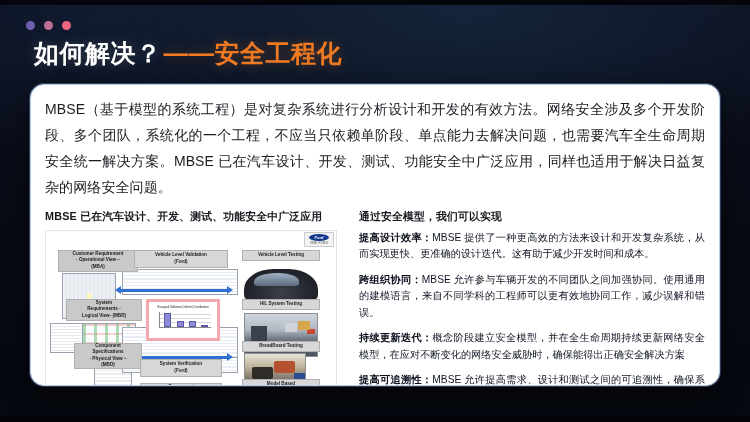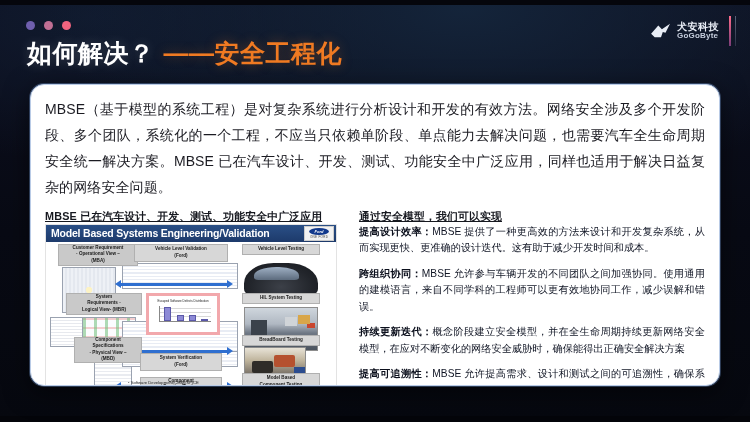"犬安科技" div.brand { html: <div> <svg> <path></path> </svg> <span> <span>犬安科技</span> <span>GoGoByte</span> </span> <span> <span></span> <span></span> </span> </div> -> none }
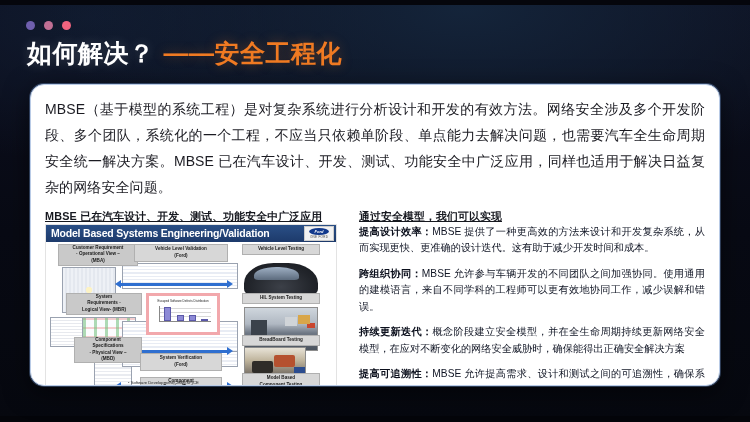"如何解决？" .title-row { left: 27px -> 34px }
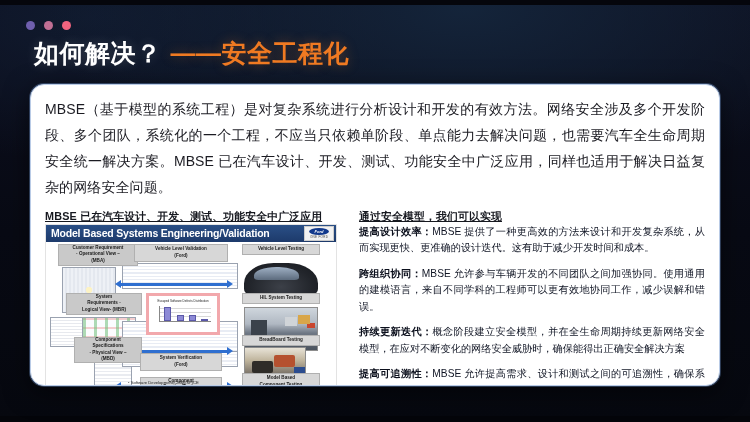"——安全工程化" .title-accent { margin-left: 9px -> 2px }
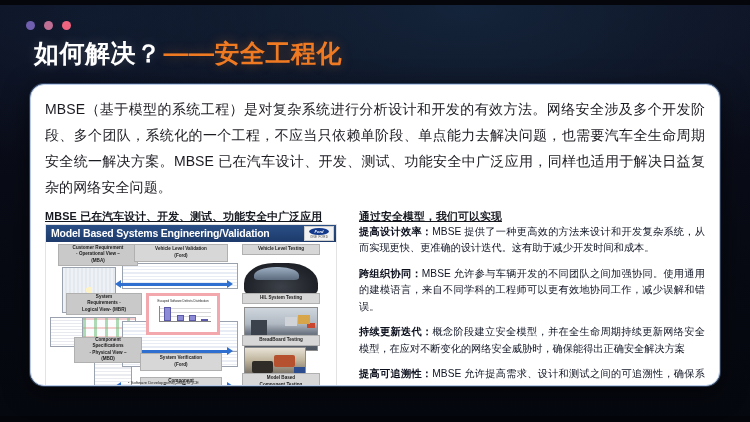"MBSE 已在汽车设计、开发、测试、功能安全中广泛应用" .col-head { margin-bottom: 0 -> 6px; text-decoration: underline -> none }
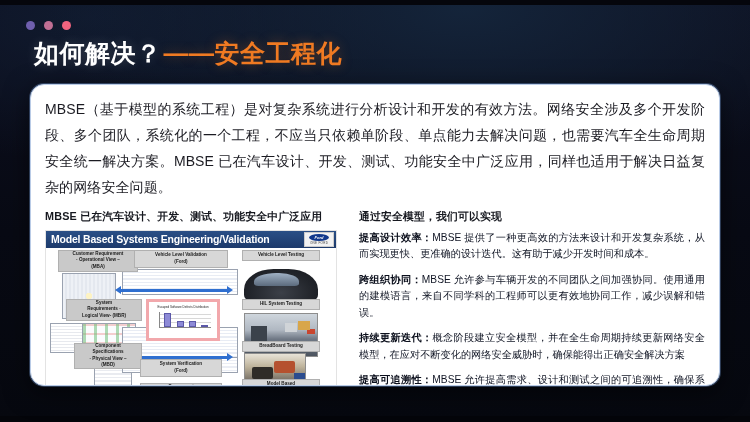"Model Based Systems" div.dg-titlebar { html: <div> <span>Model Based Systems Engineering/Validation</span> </div> -> none }
